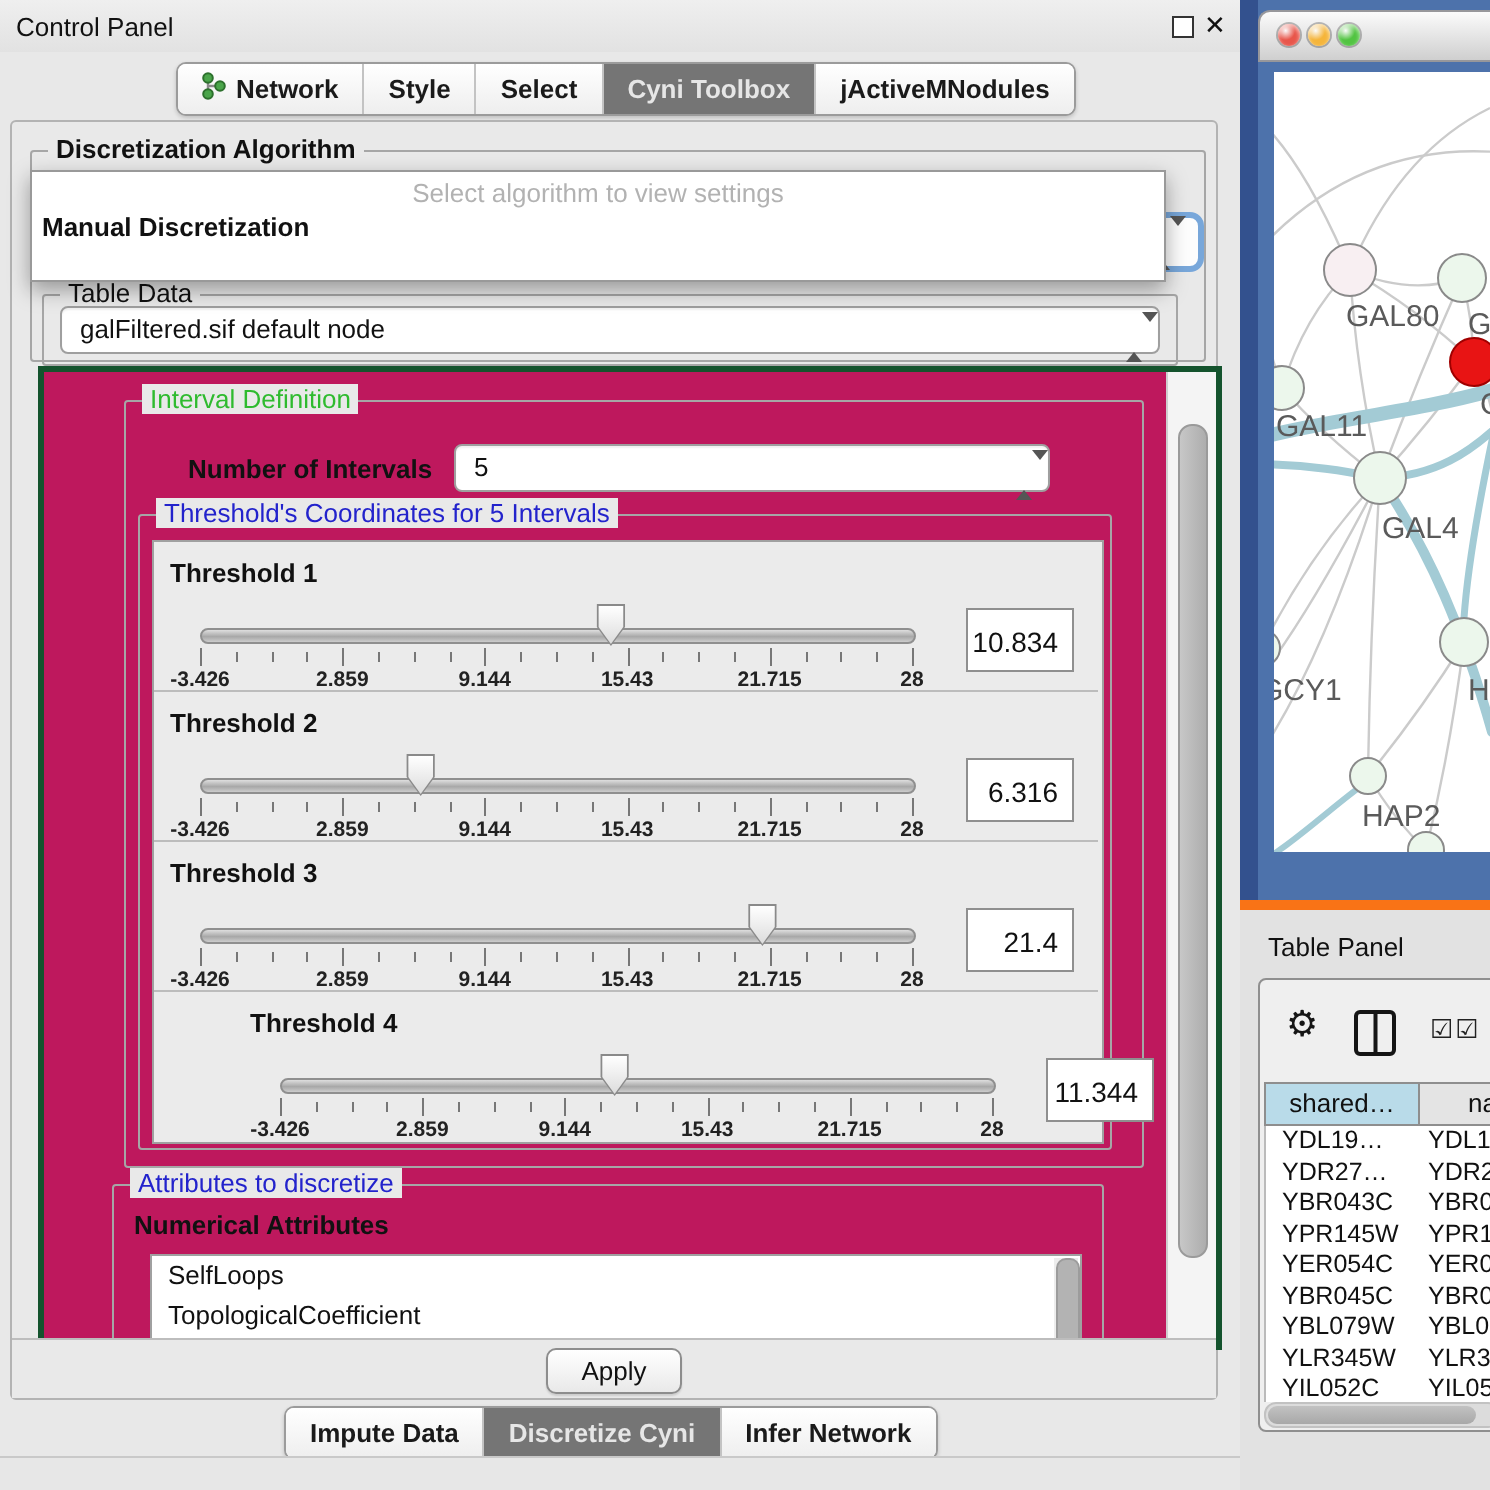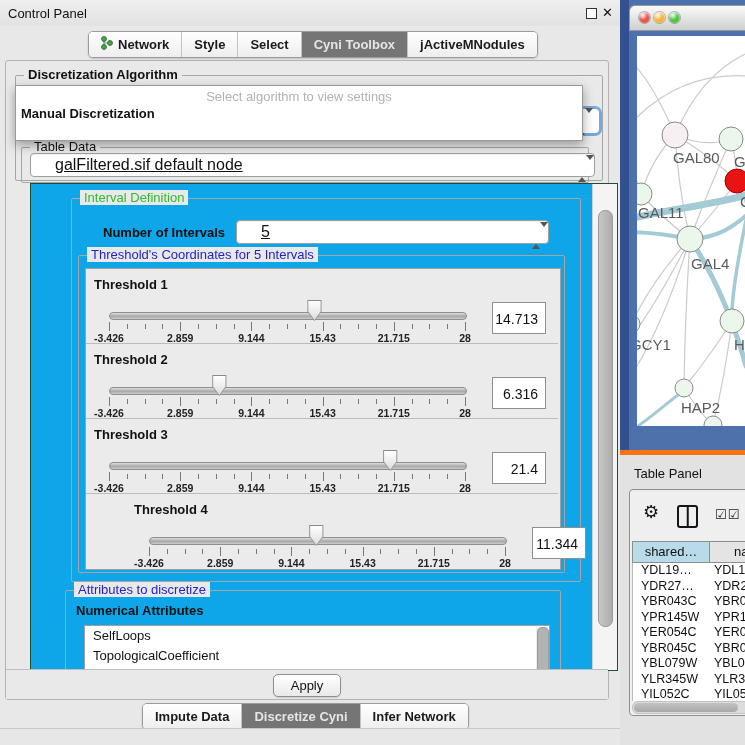"galFiltered.sif default node" .combo { font-size: 16px -> 13px; padding-left: 24px -> 9px; text-decoration: underline -> none }
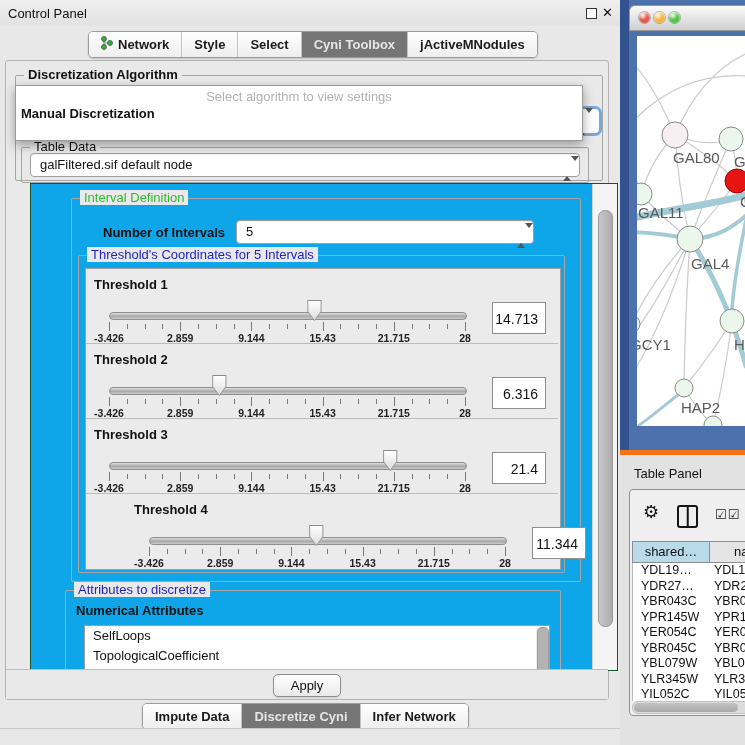"Interval Definition" .scrollpanel { background: #0ea5e9 -> #be185d; border: 1px solid #14532d -> 3px solid #14532d; left: 24px -> 13px }
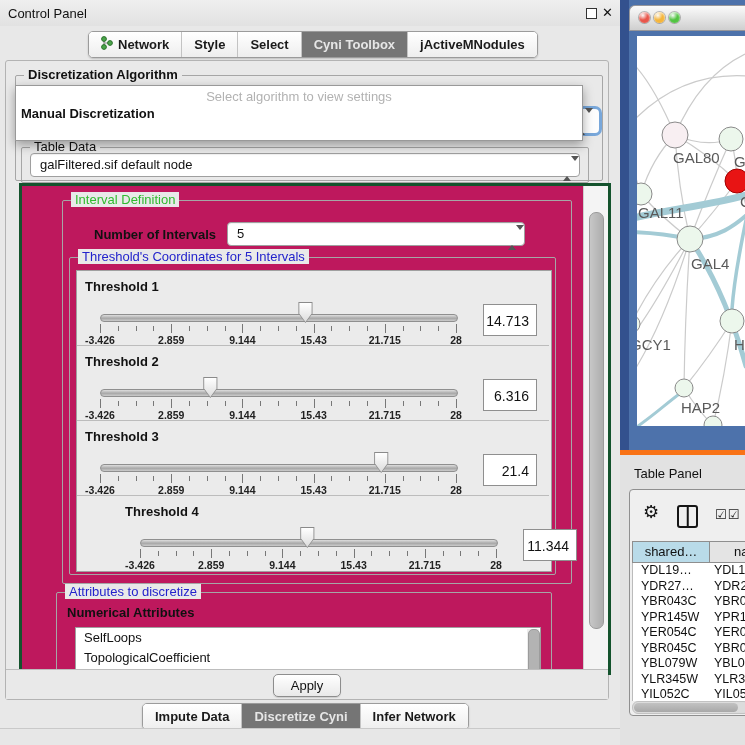"14.713" div.value-box { text: 14.713 -> 10.834 }
